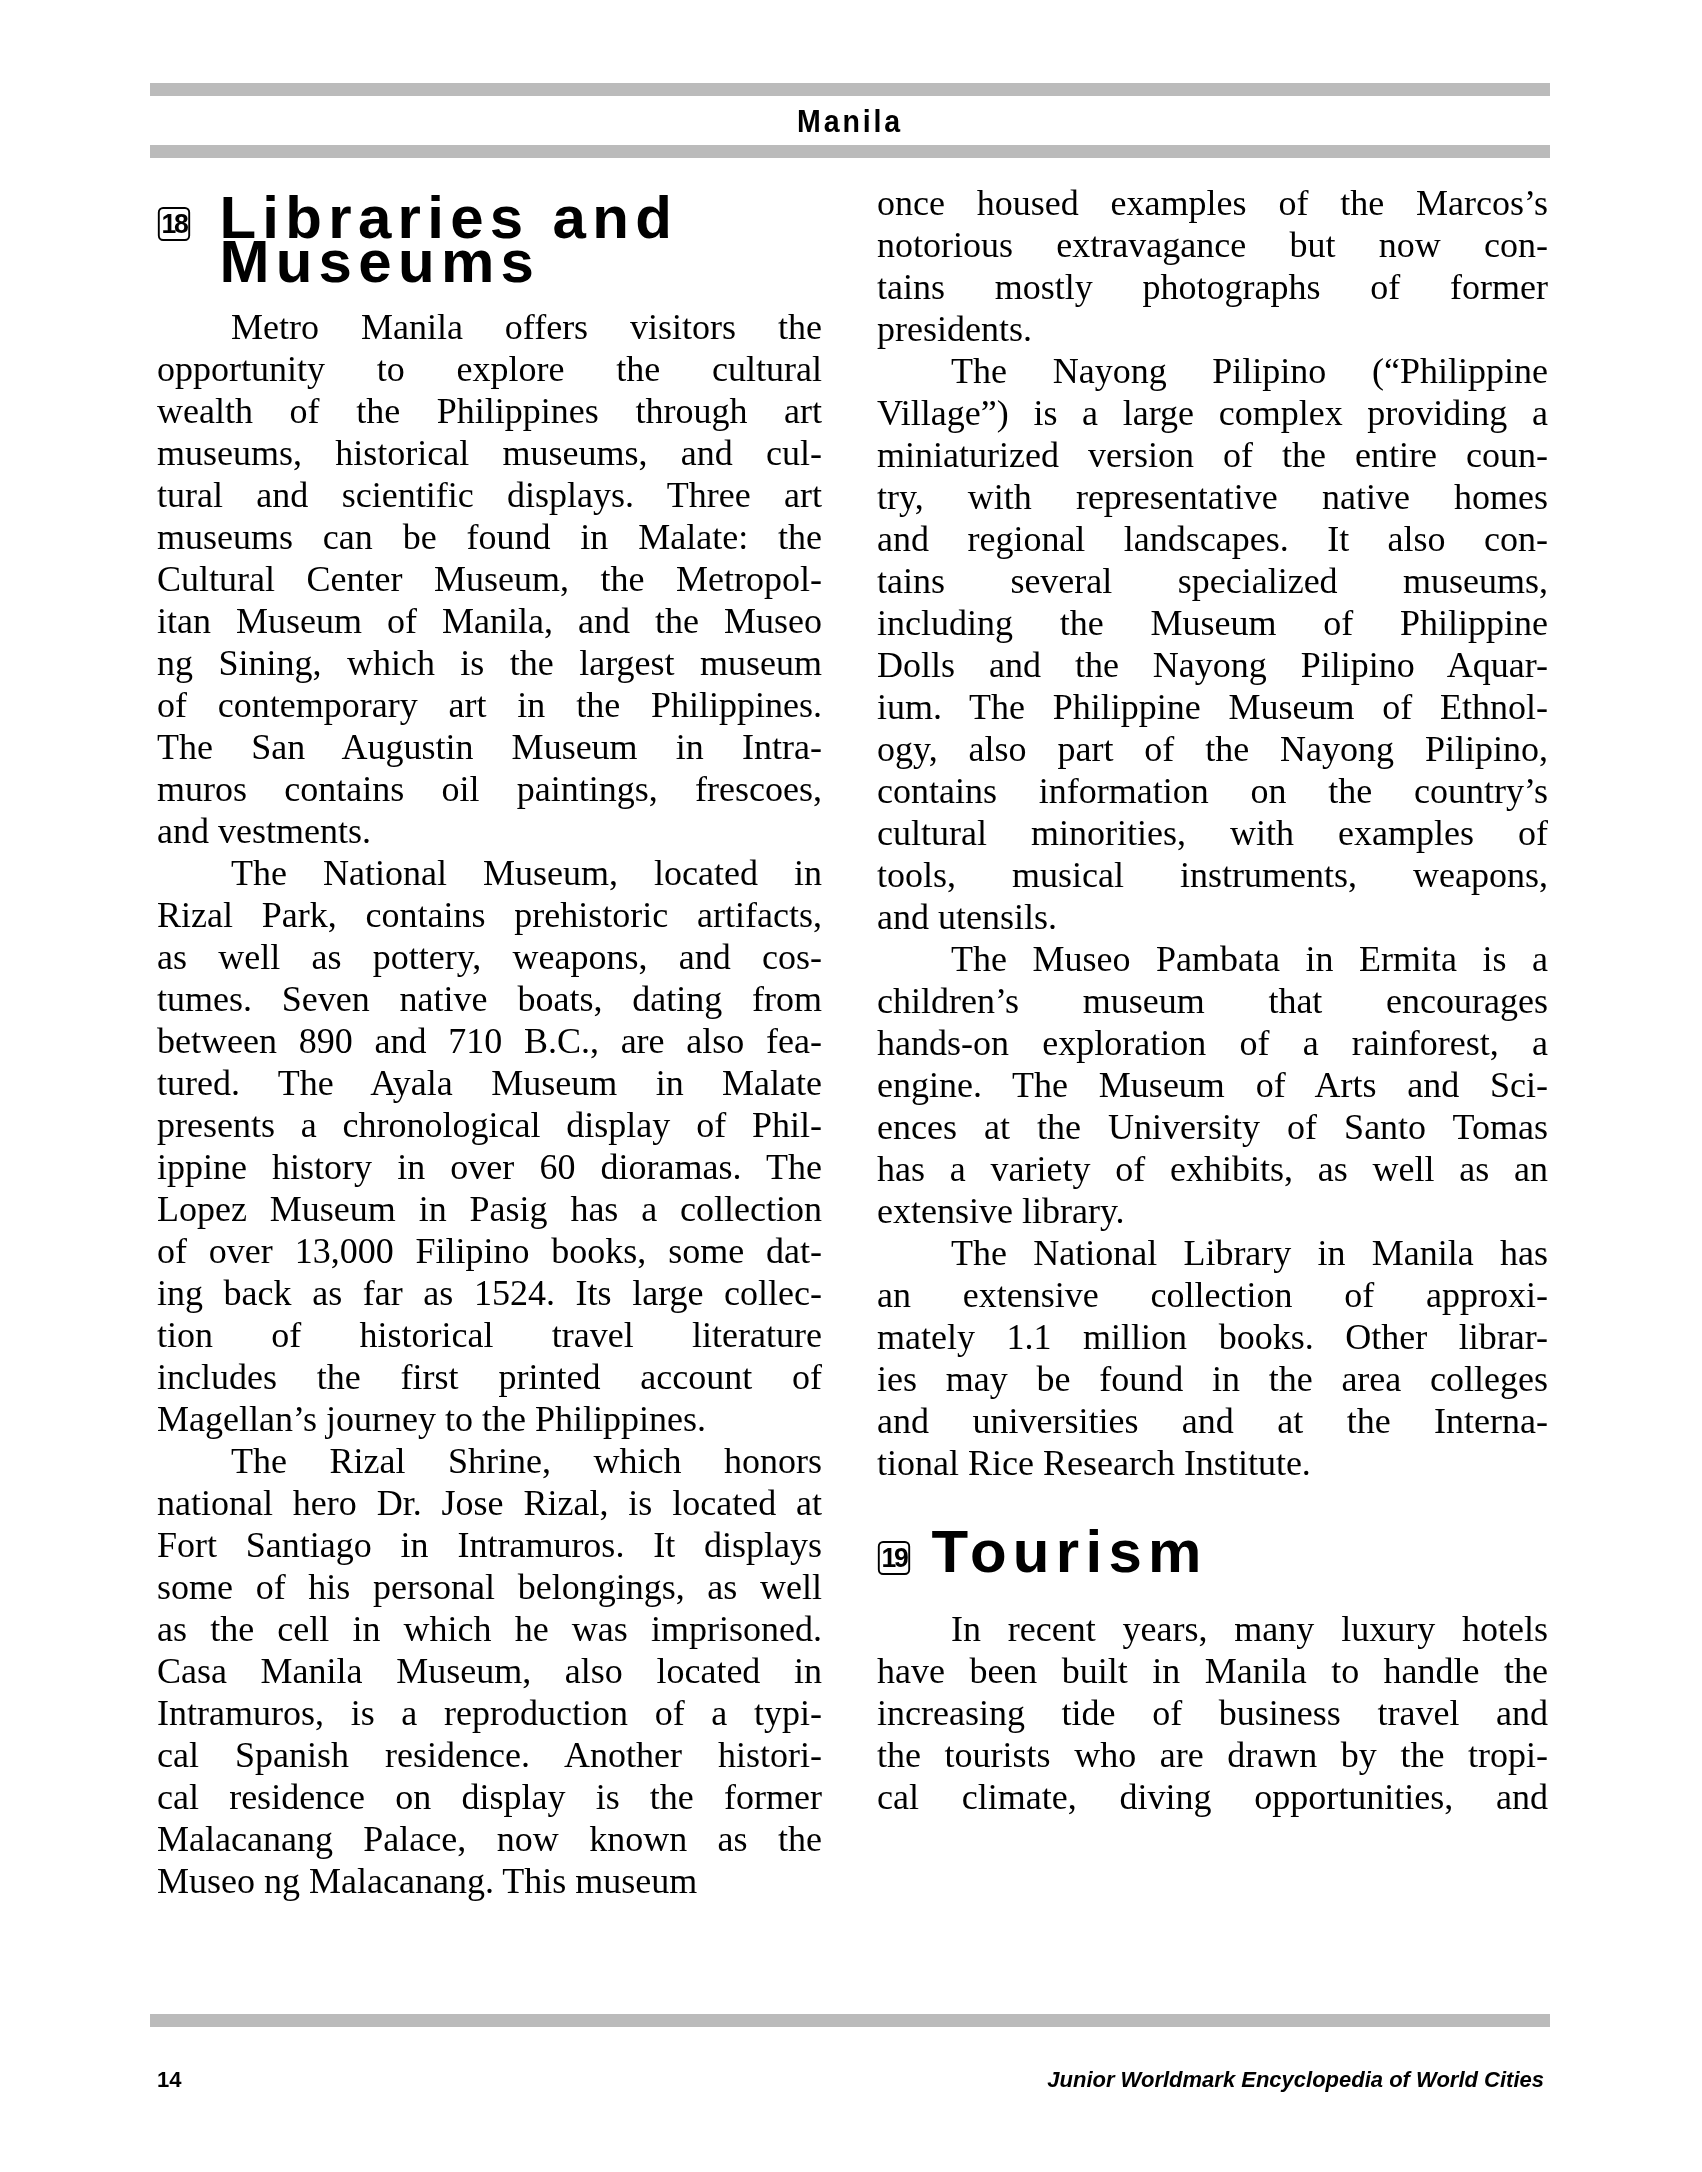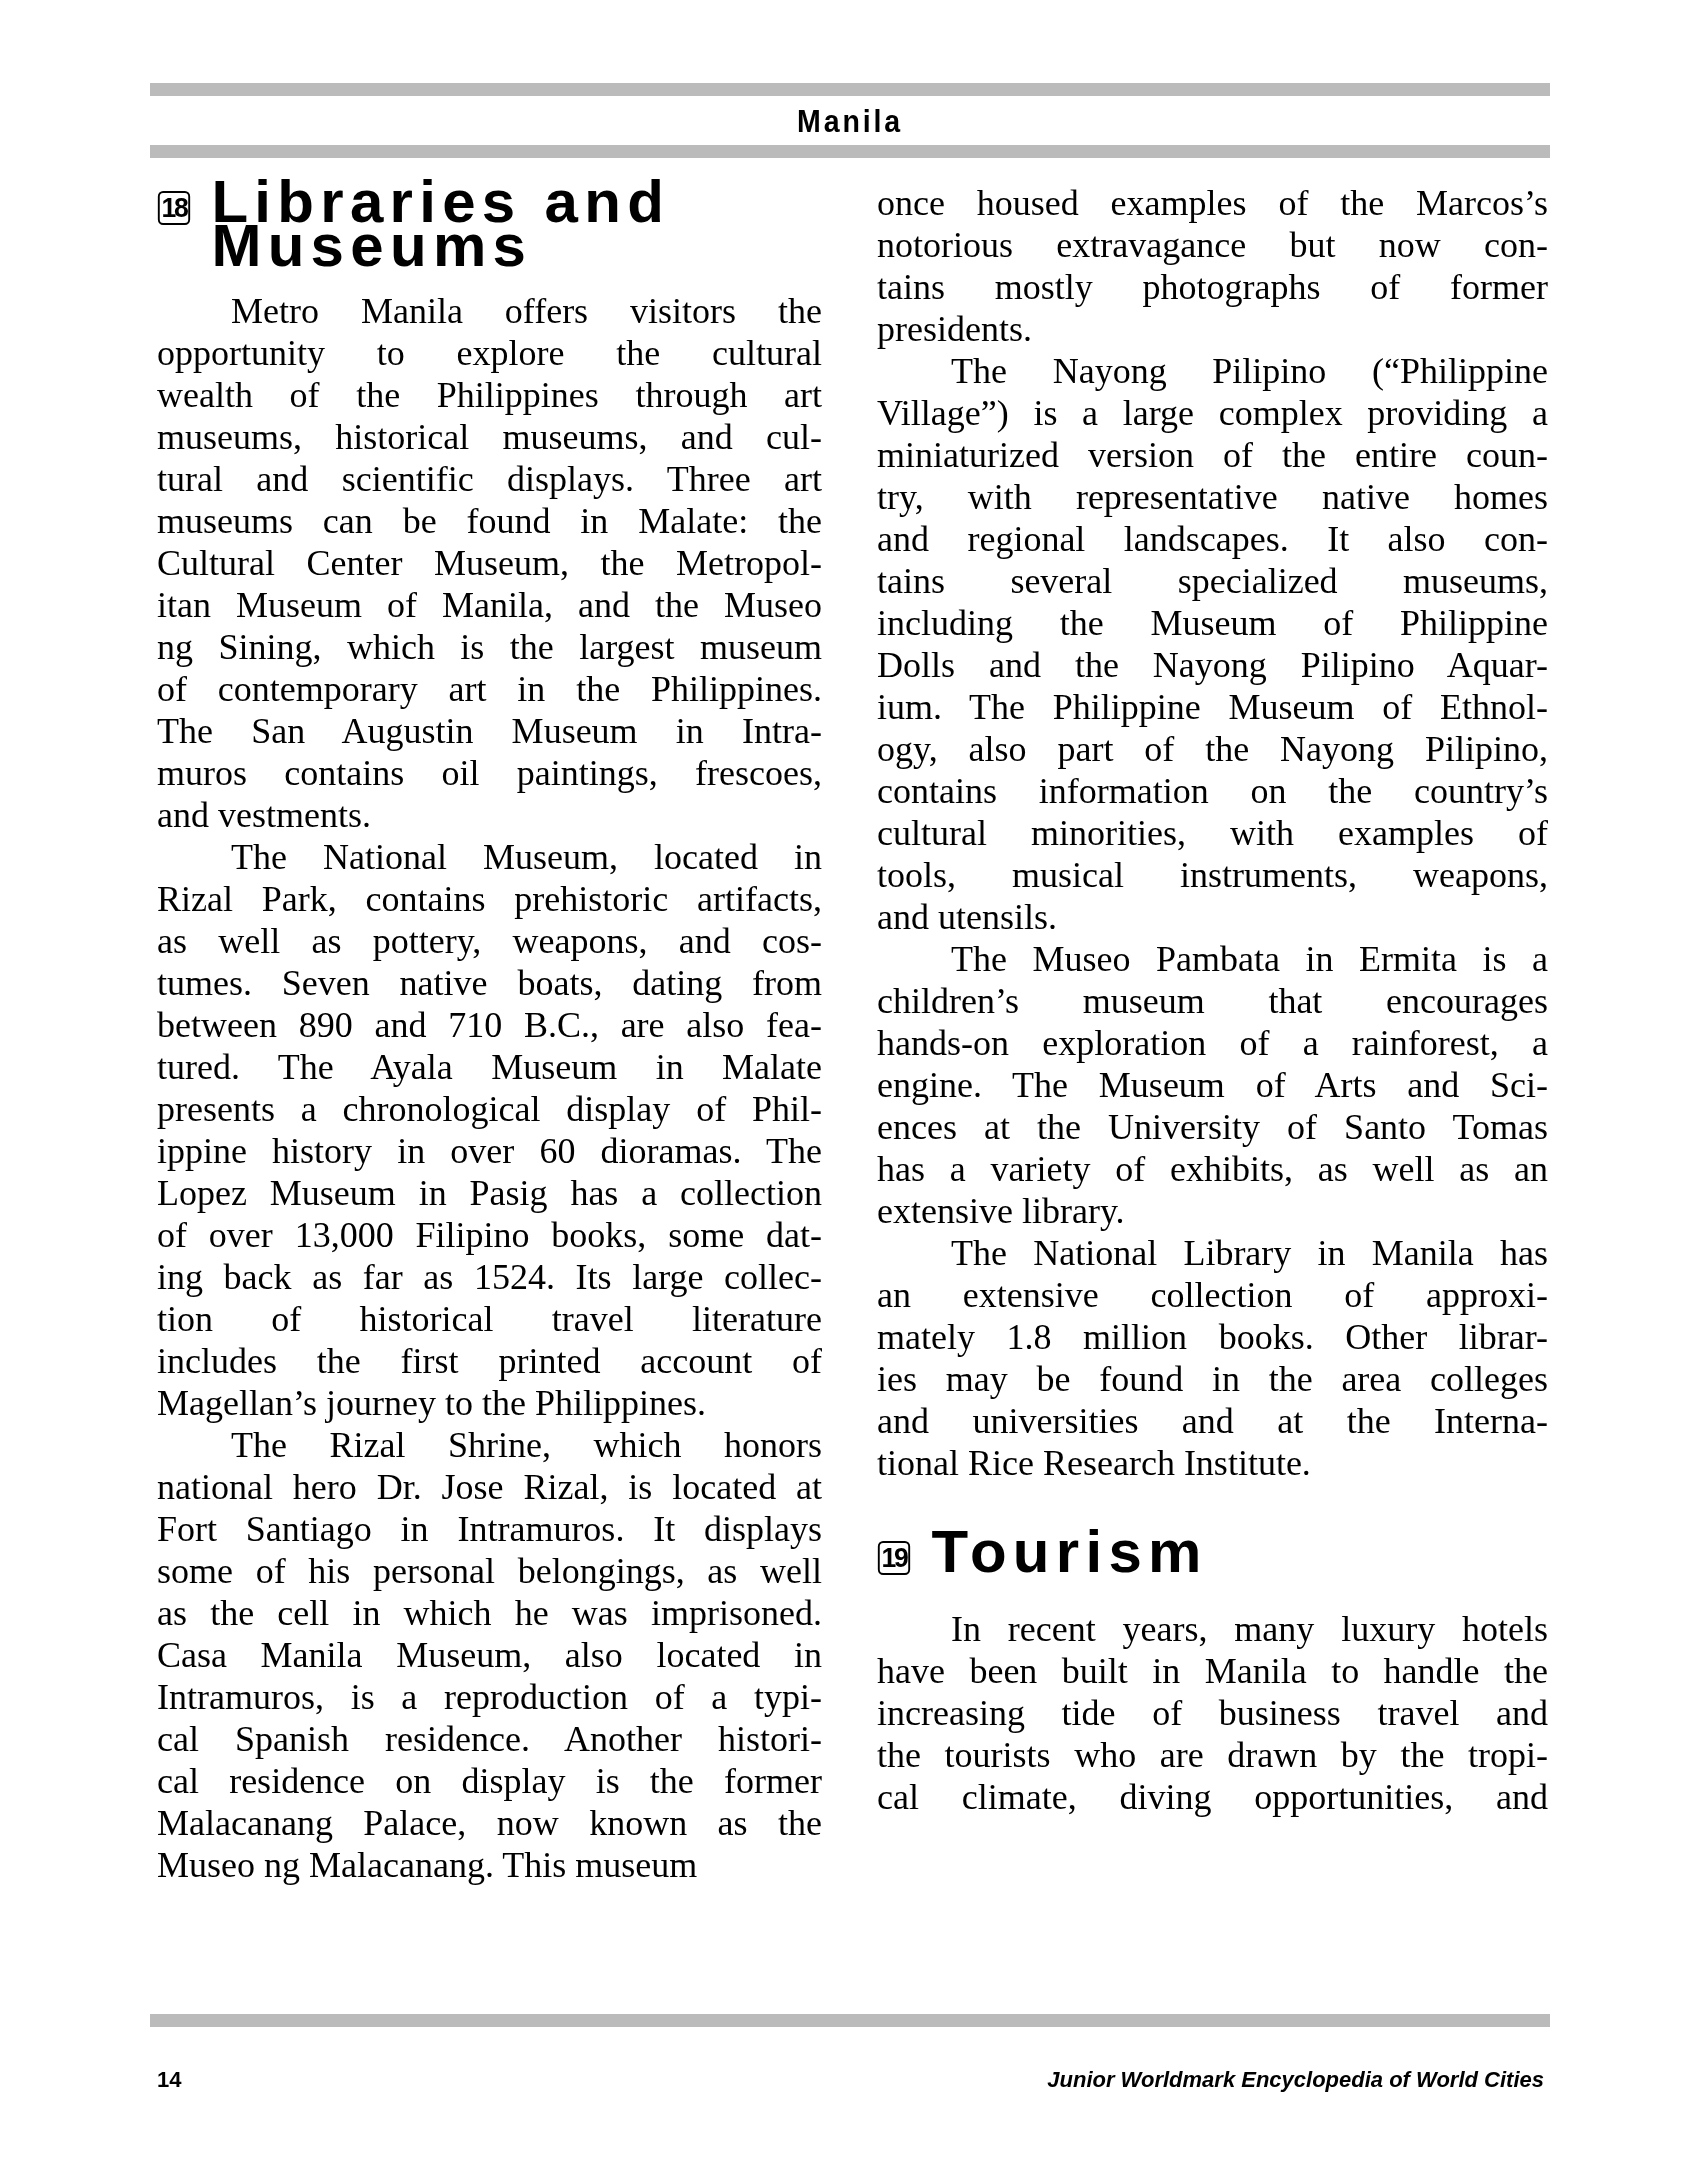"18" #heading-18 { gap: none -> 8px; margin-top: 0px -> 16px }
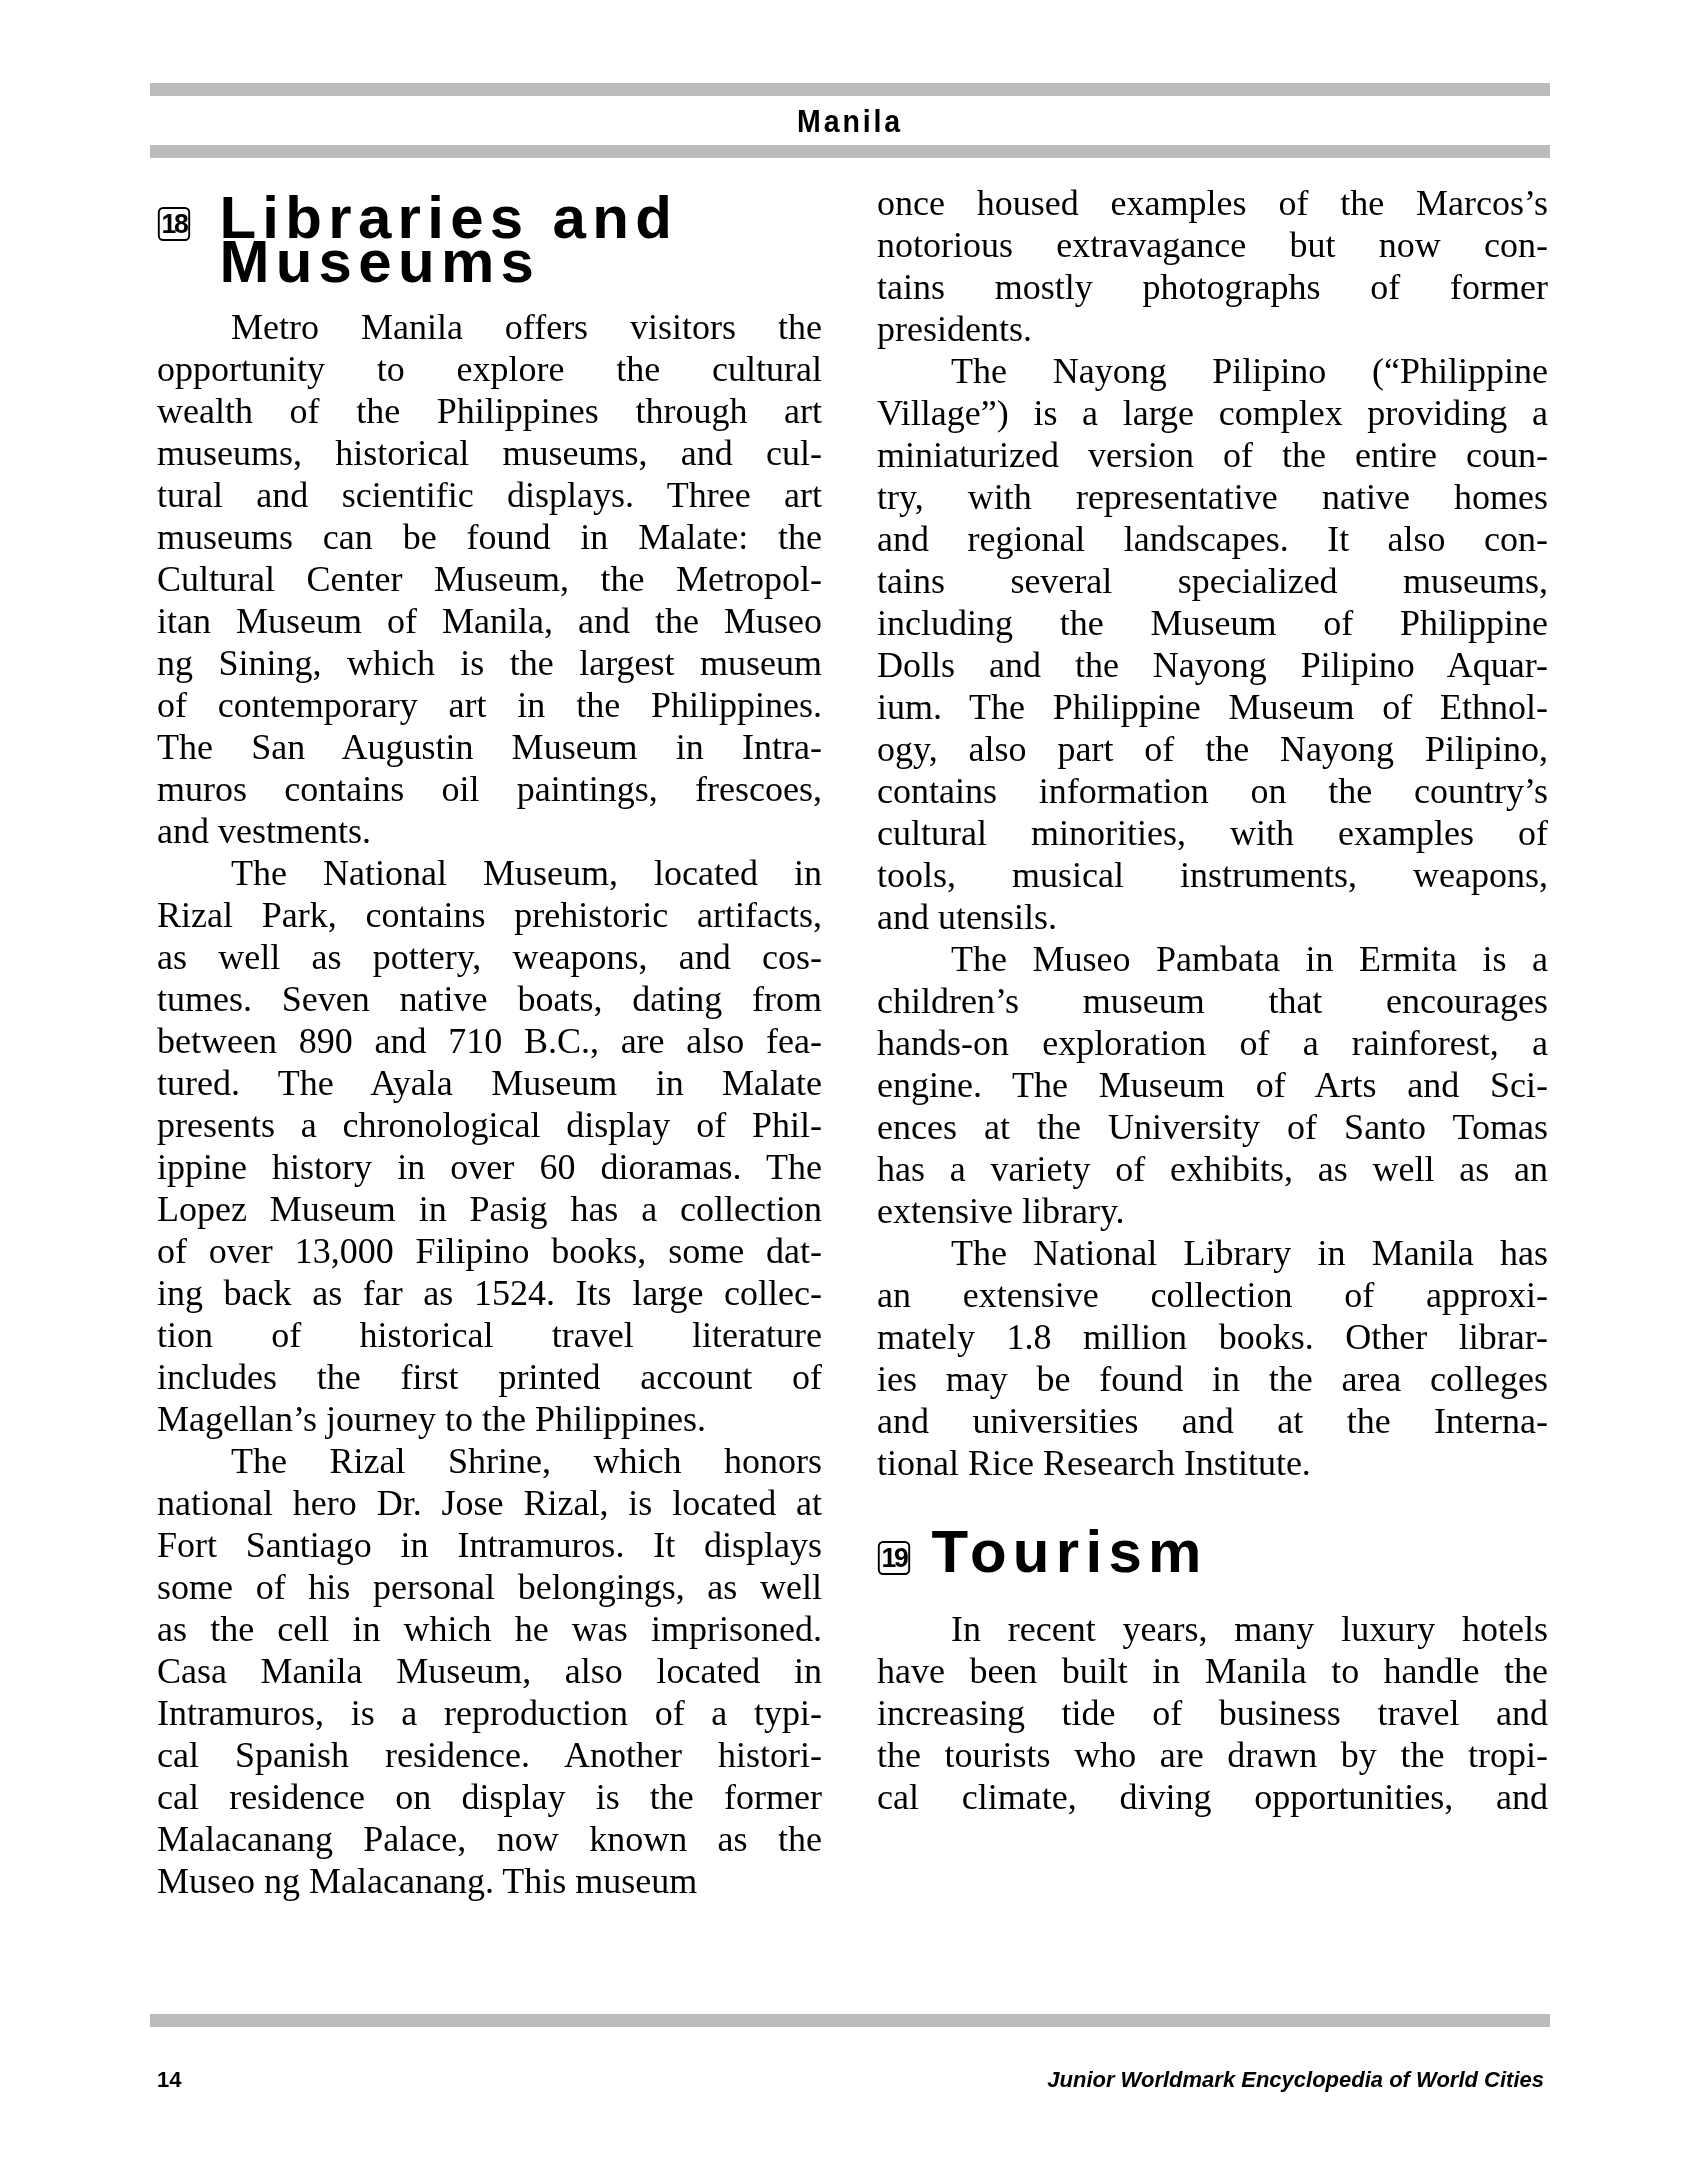"mately 1.8 million books. Other" span.line { text: 1.8 -> 1.1 }
